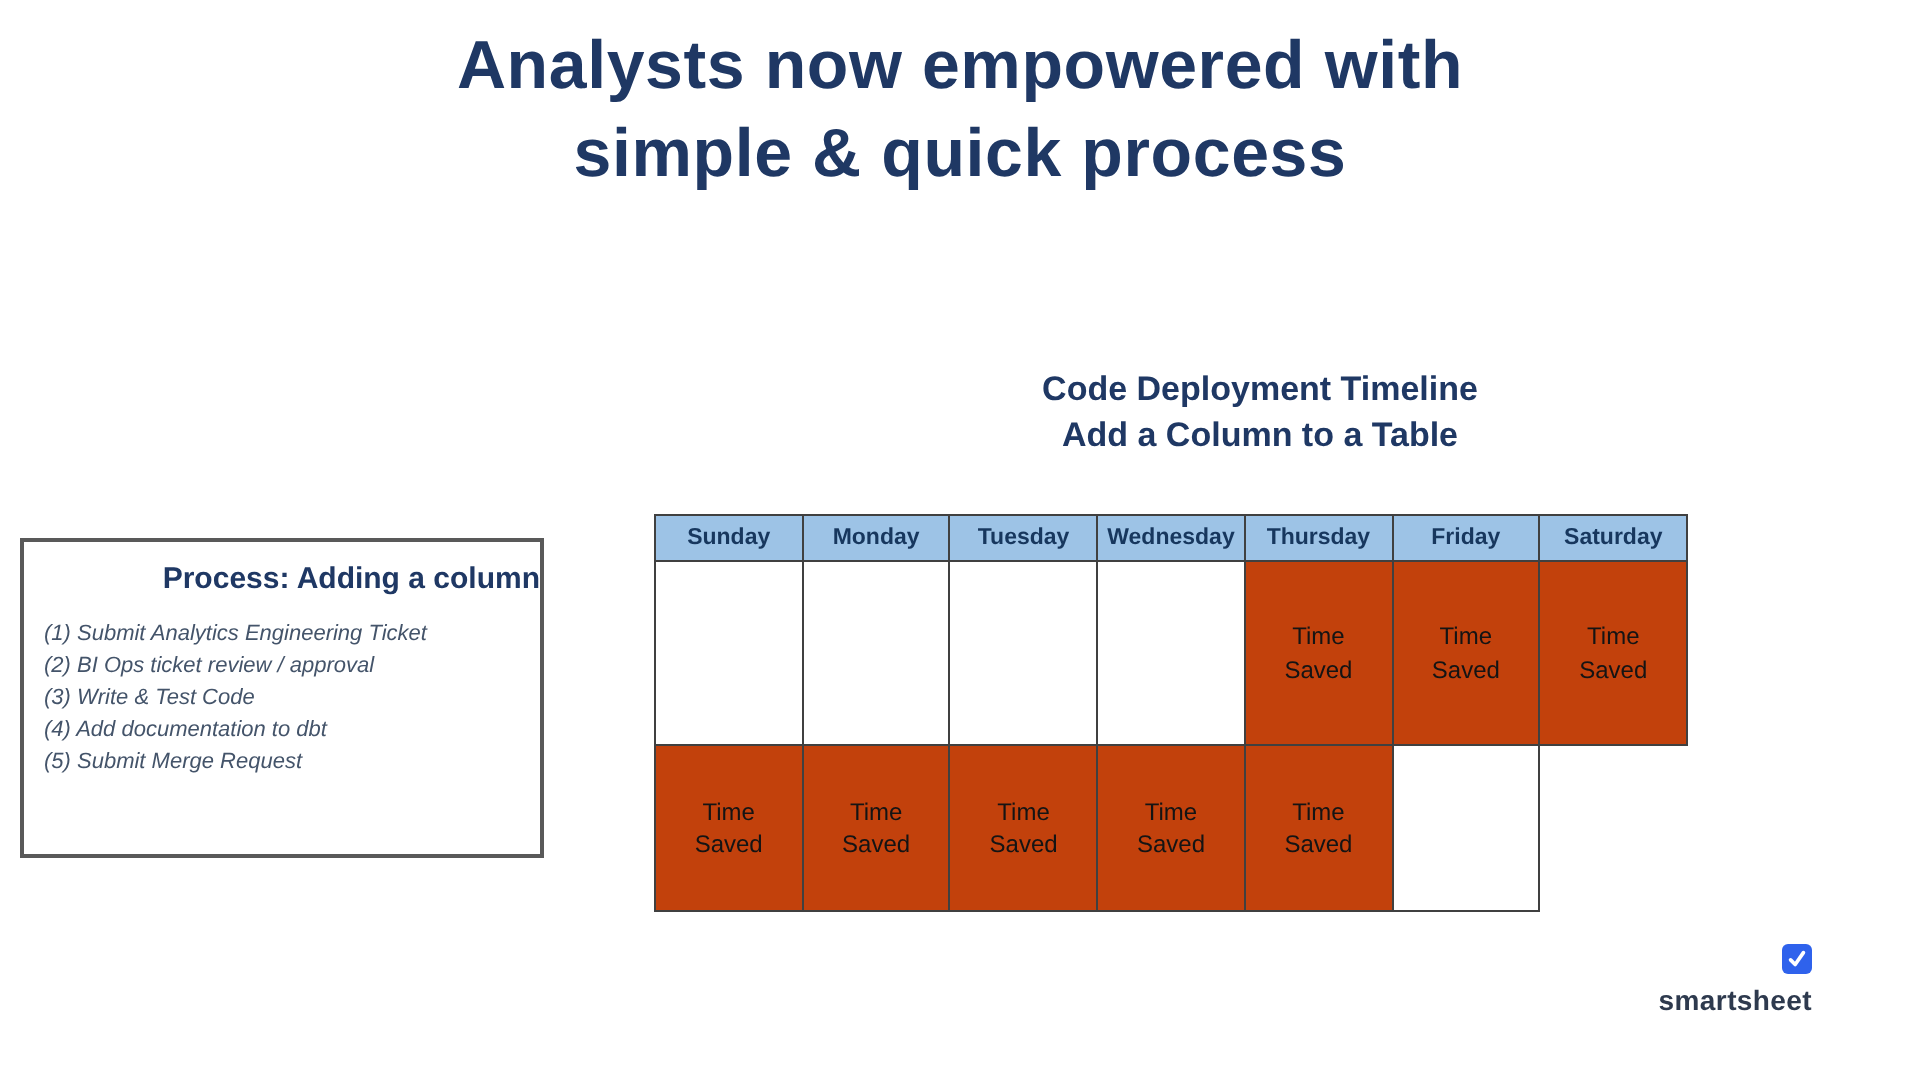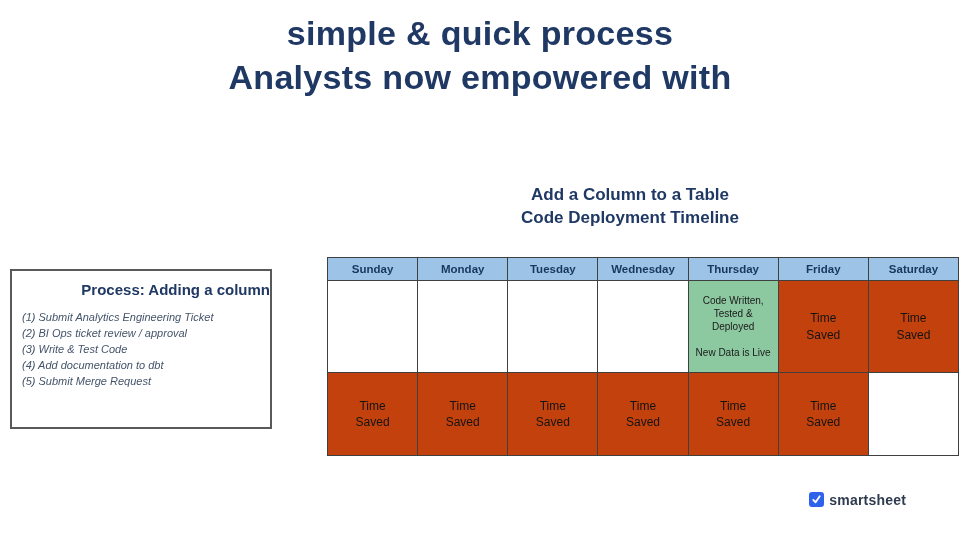"simple & quick process" div { order: before "Analysts now empowered with" -> after "Analysts now empowered with" }
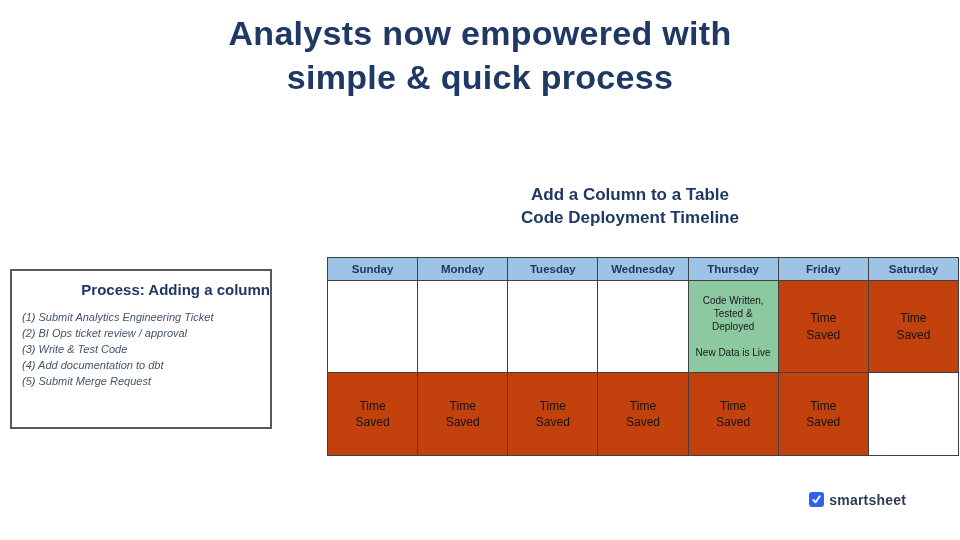"Add a Column to a" div { order: before "Code Deployment Timeline" -> after "Code Deployment Timeline" }
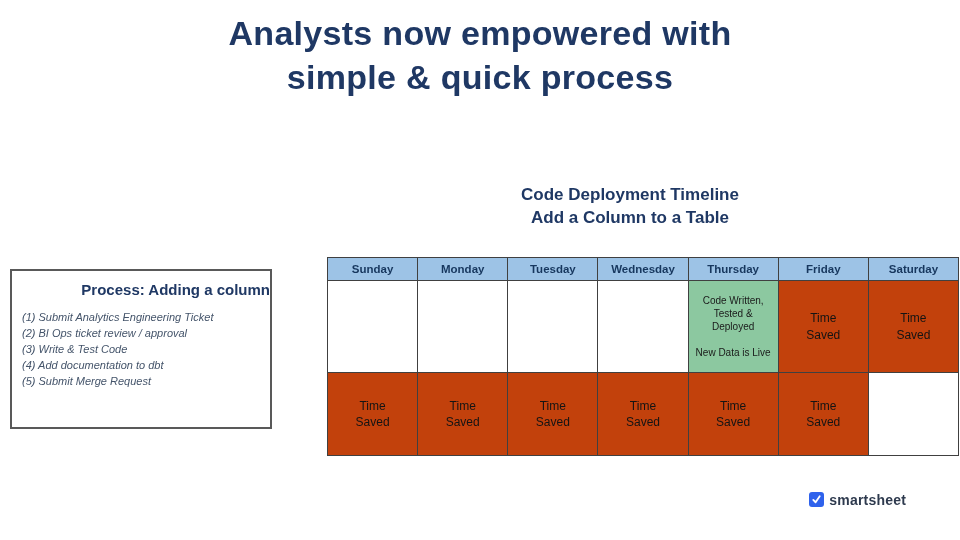"Sunday" .calendar { width: 632px -> 517px }
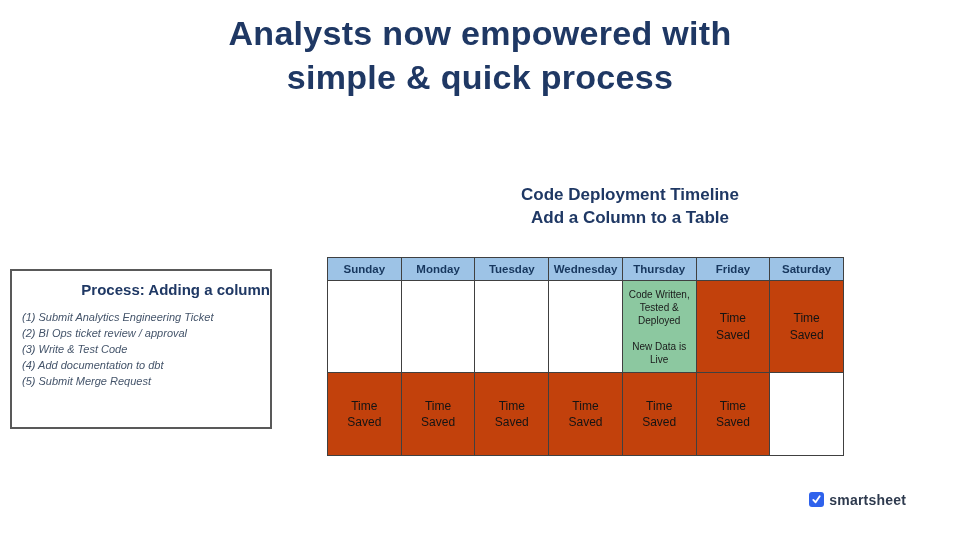"Code Written, Tested & Deployed" div.cell { html: <div>Code Written, Tested &amp; Deployed New Data is Live</div> -> none }
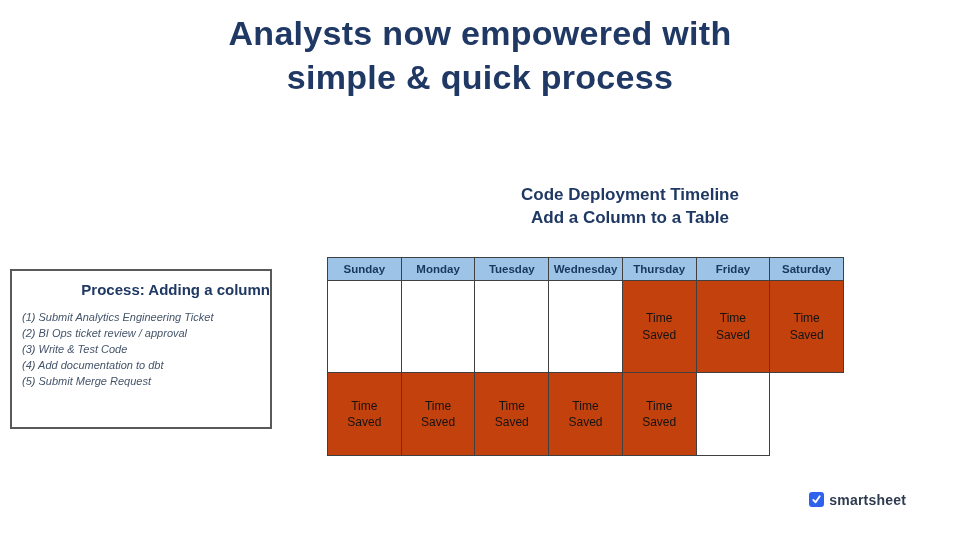"smartsheet" .brand { align-items: flex-start -> flex-end; flex-direction: none -> column }
